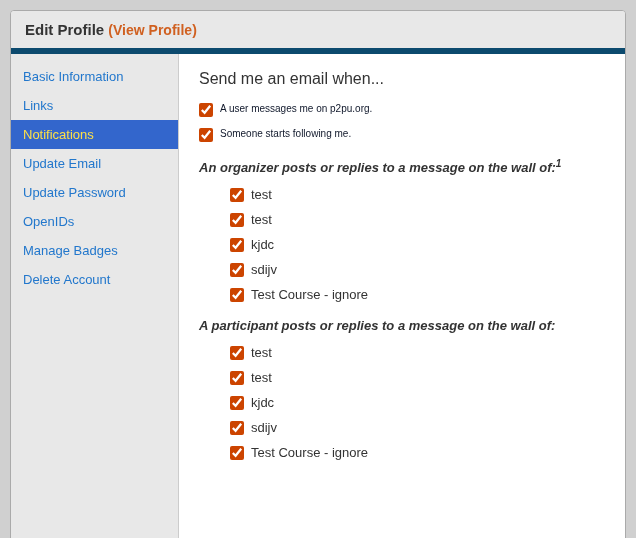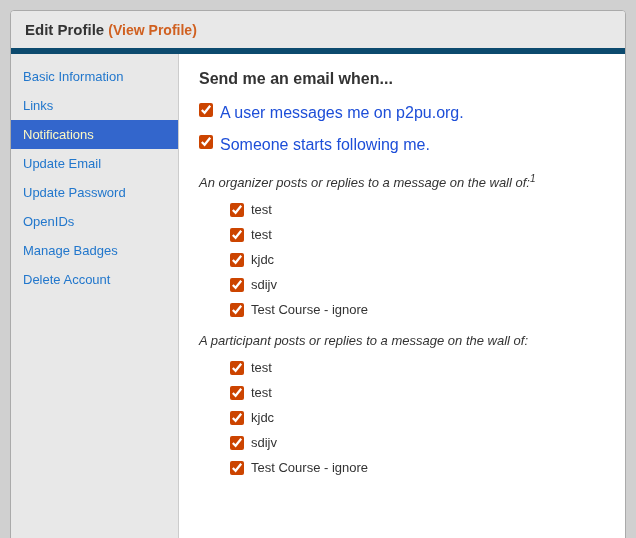"Send me an email when..." .section-title { font-weight: bold -> normal }
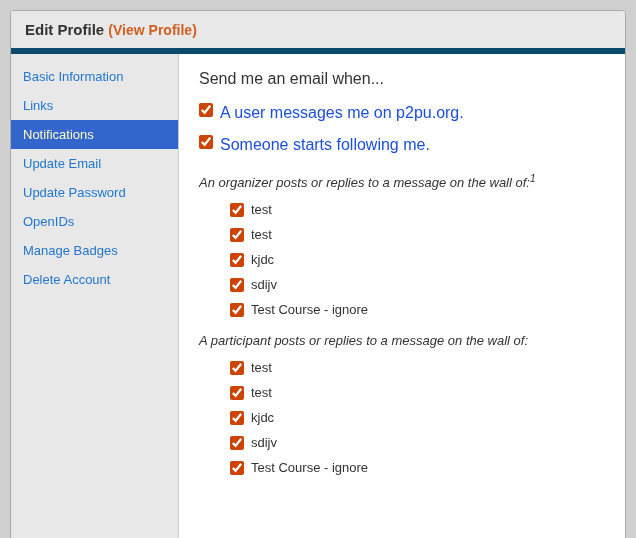"A user messages me on" .checkbox-item label { color: #1d4ed8 -> #0f172a; font-size: 16px -> 10px }
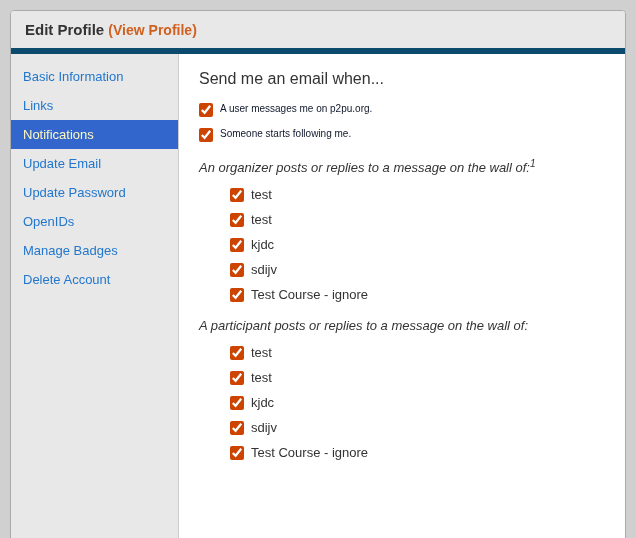"Notifications" .sidebar-item.active { color: #fef9c3 -> #fde047 }
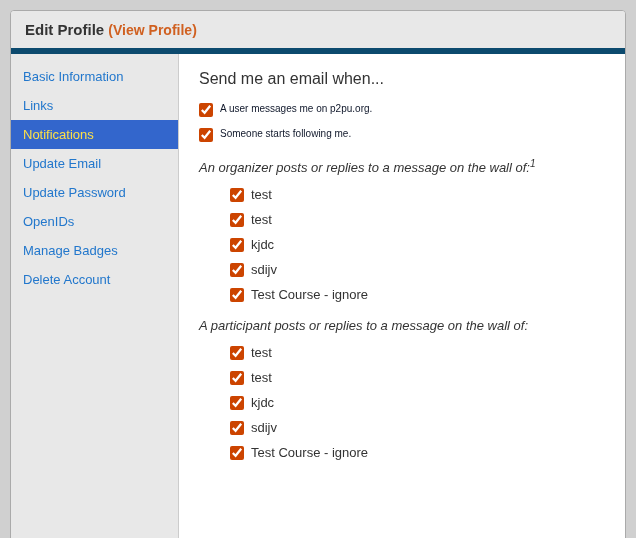"An organizer posts or replies" .sub-section-title { font-weight: normal -> bold }
